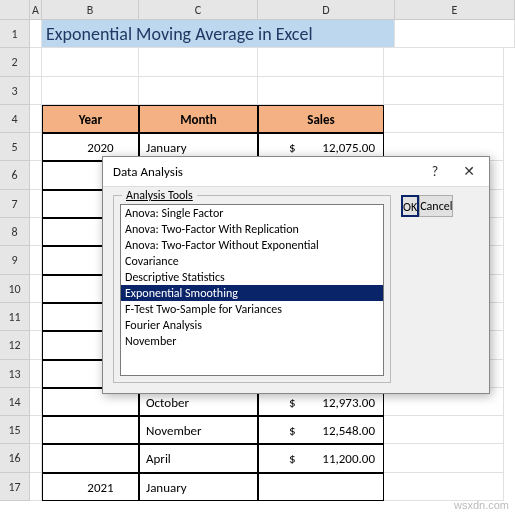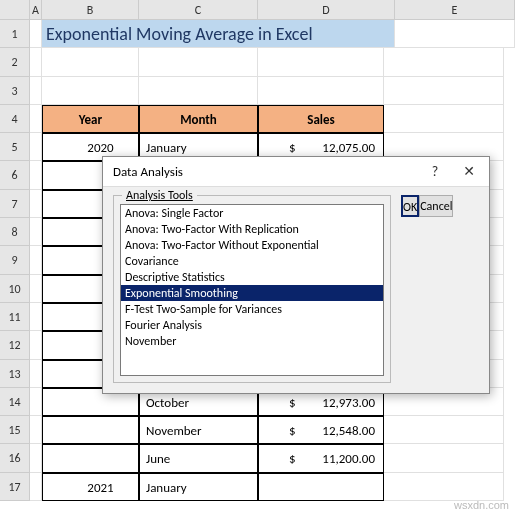"June" div.cell { text: June -> April }
